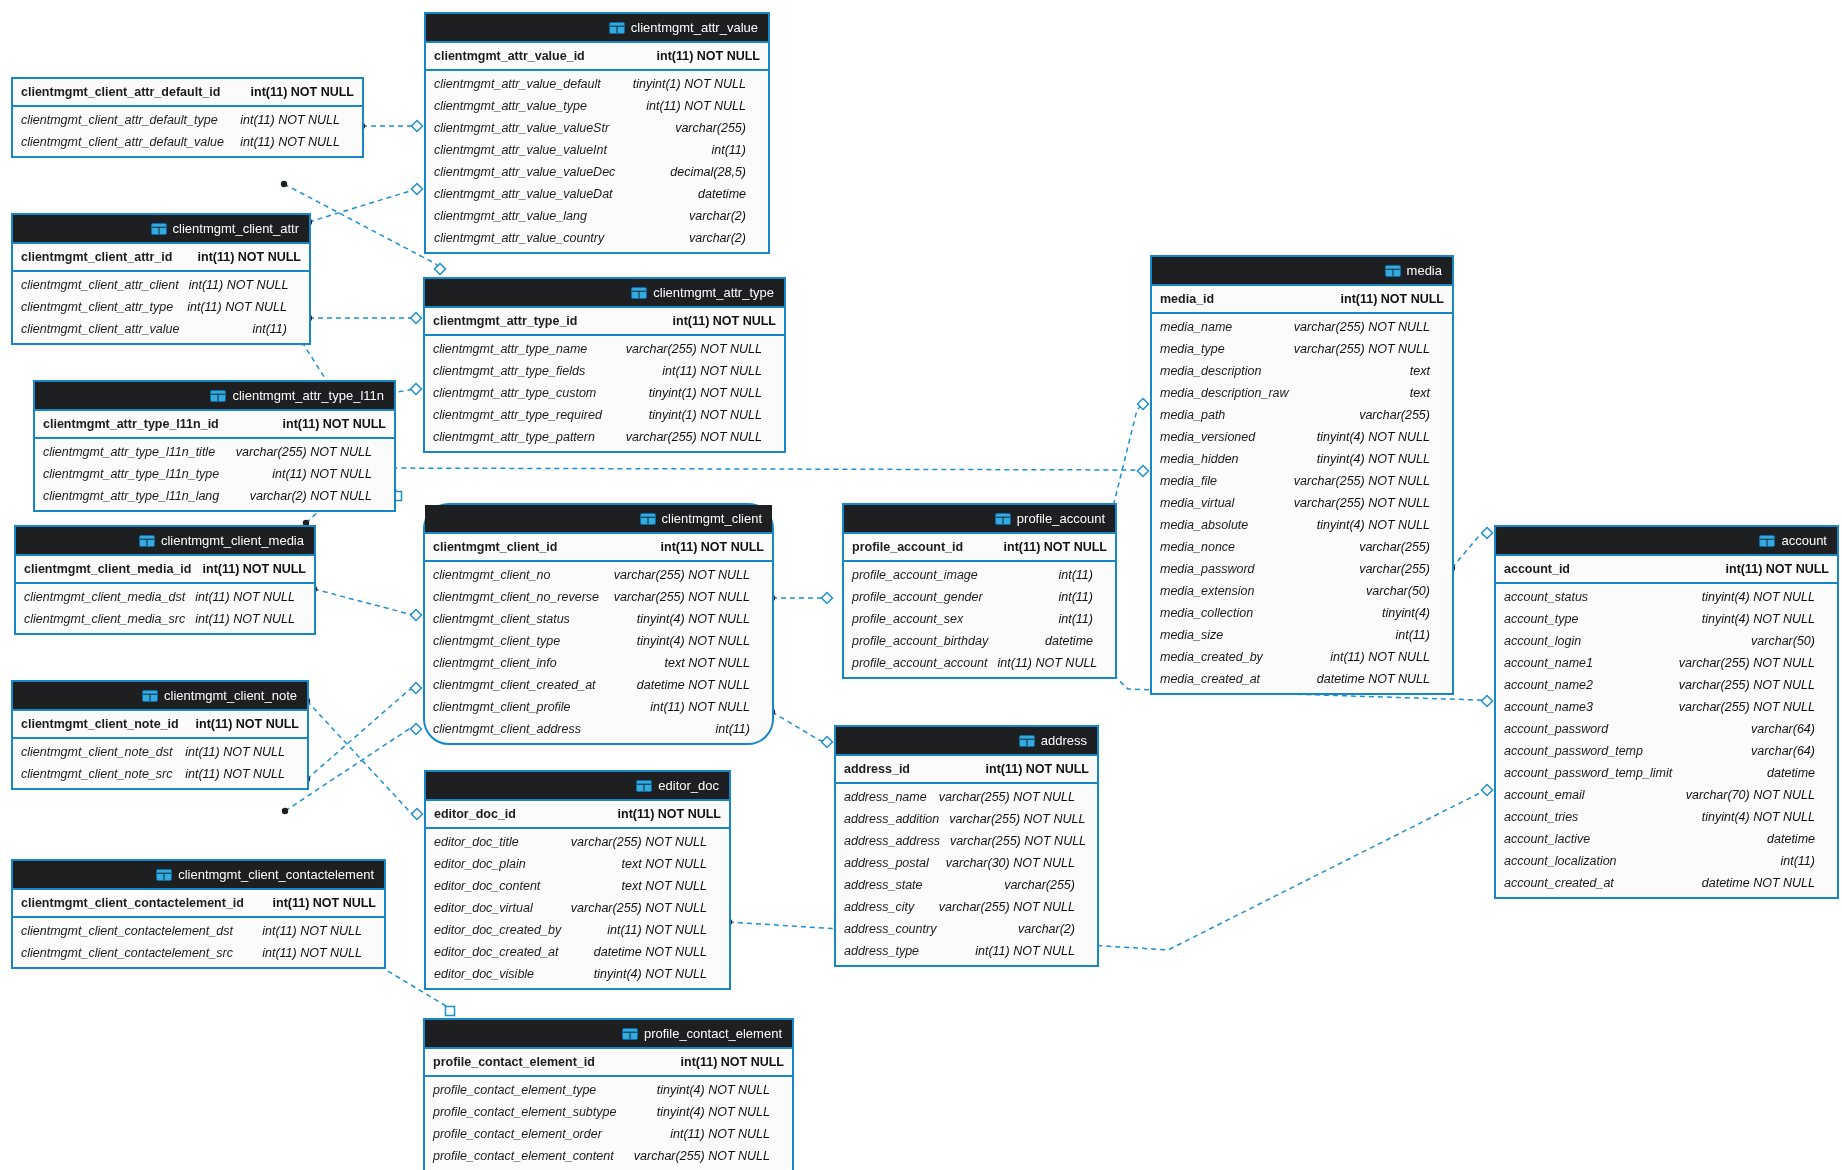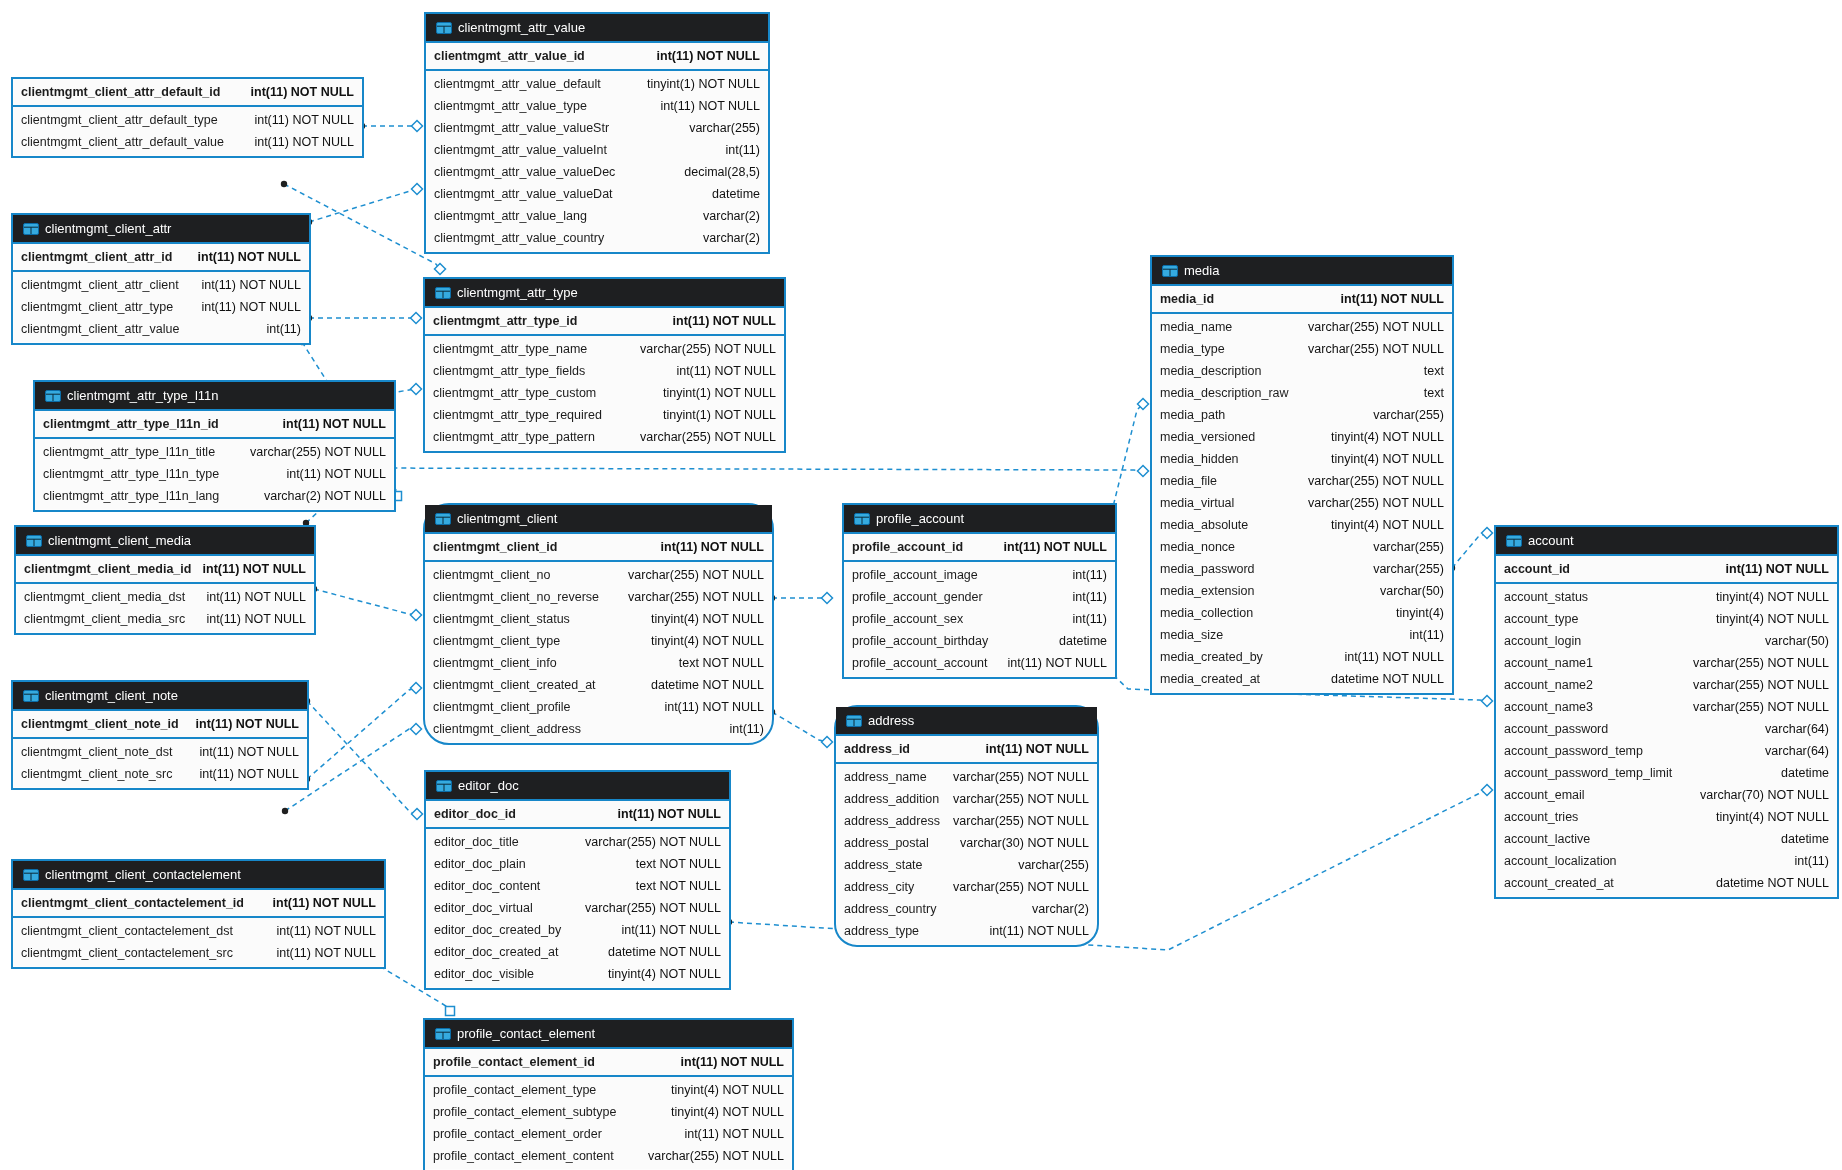"clientmgmt_attr_value" .tbl-head { justify-content: flex-start -> flex-end }
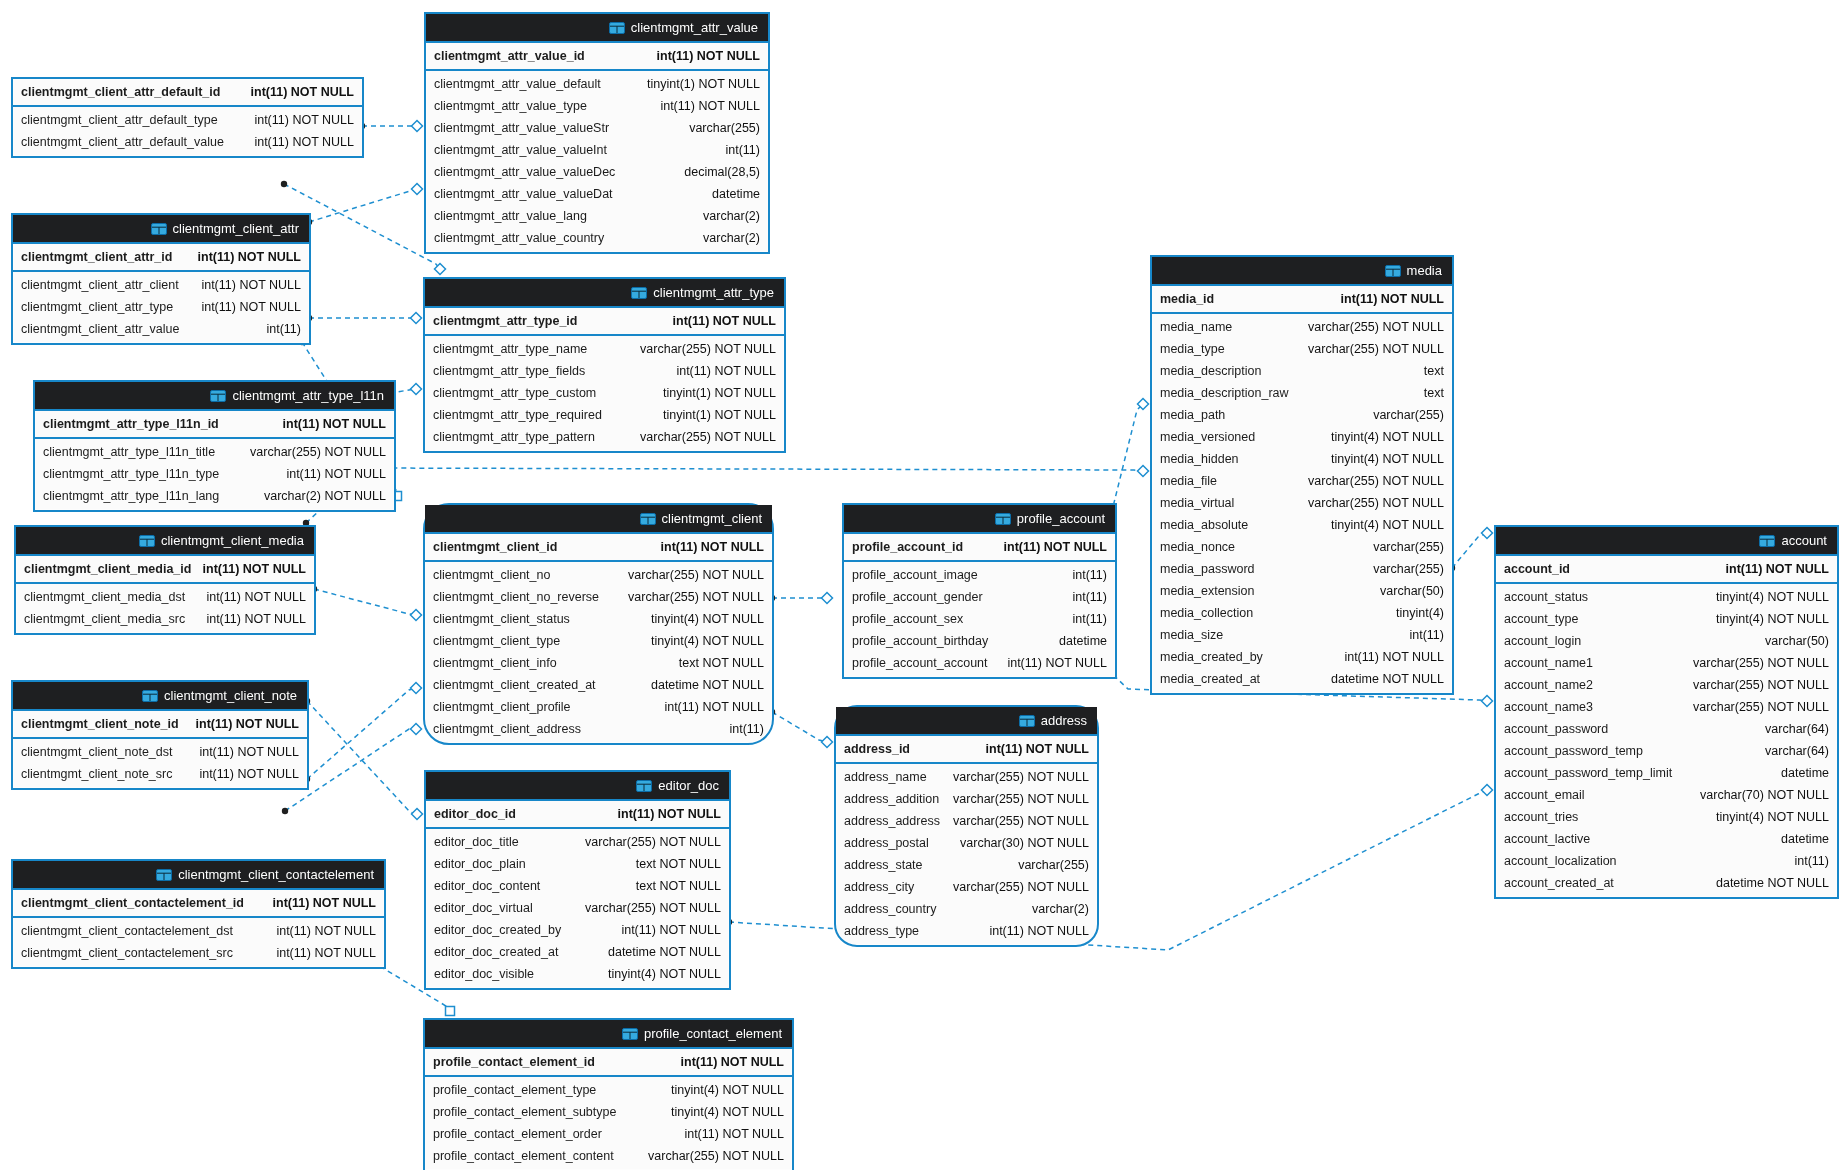"clientmgmt_attr_value_default" .rows { font-style: none -> italic; padding: 2px 0 3px 0 -> 2px 14px 3px 0 }
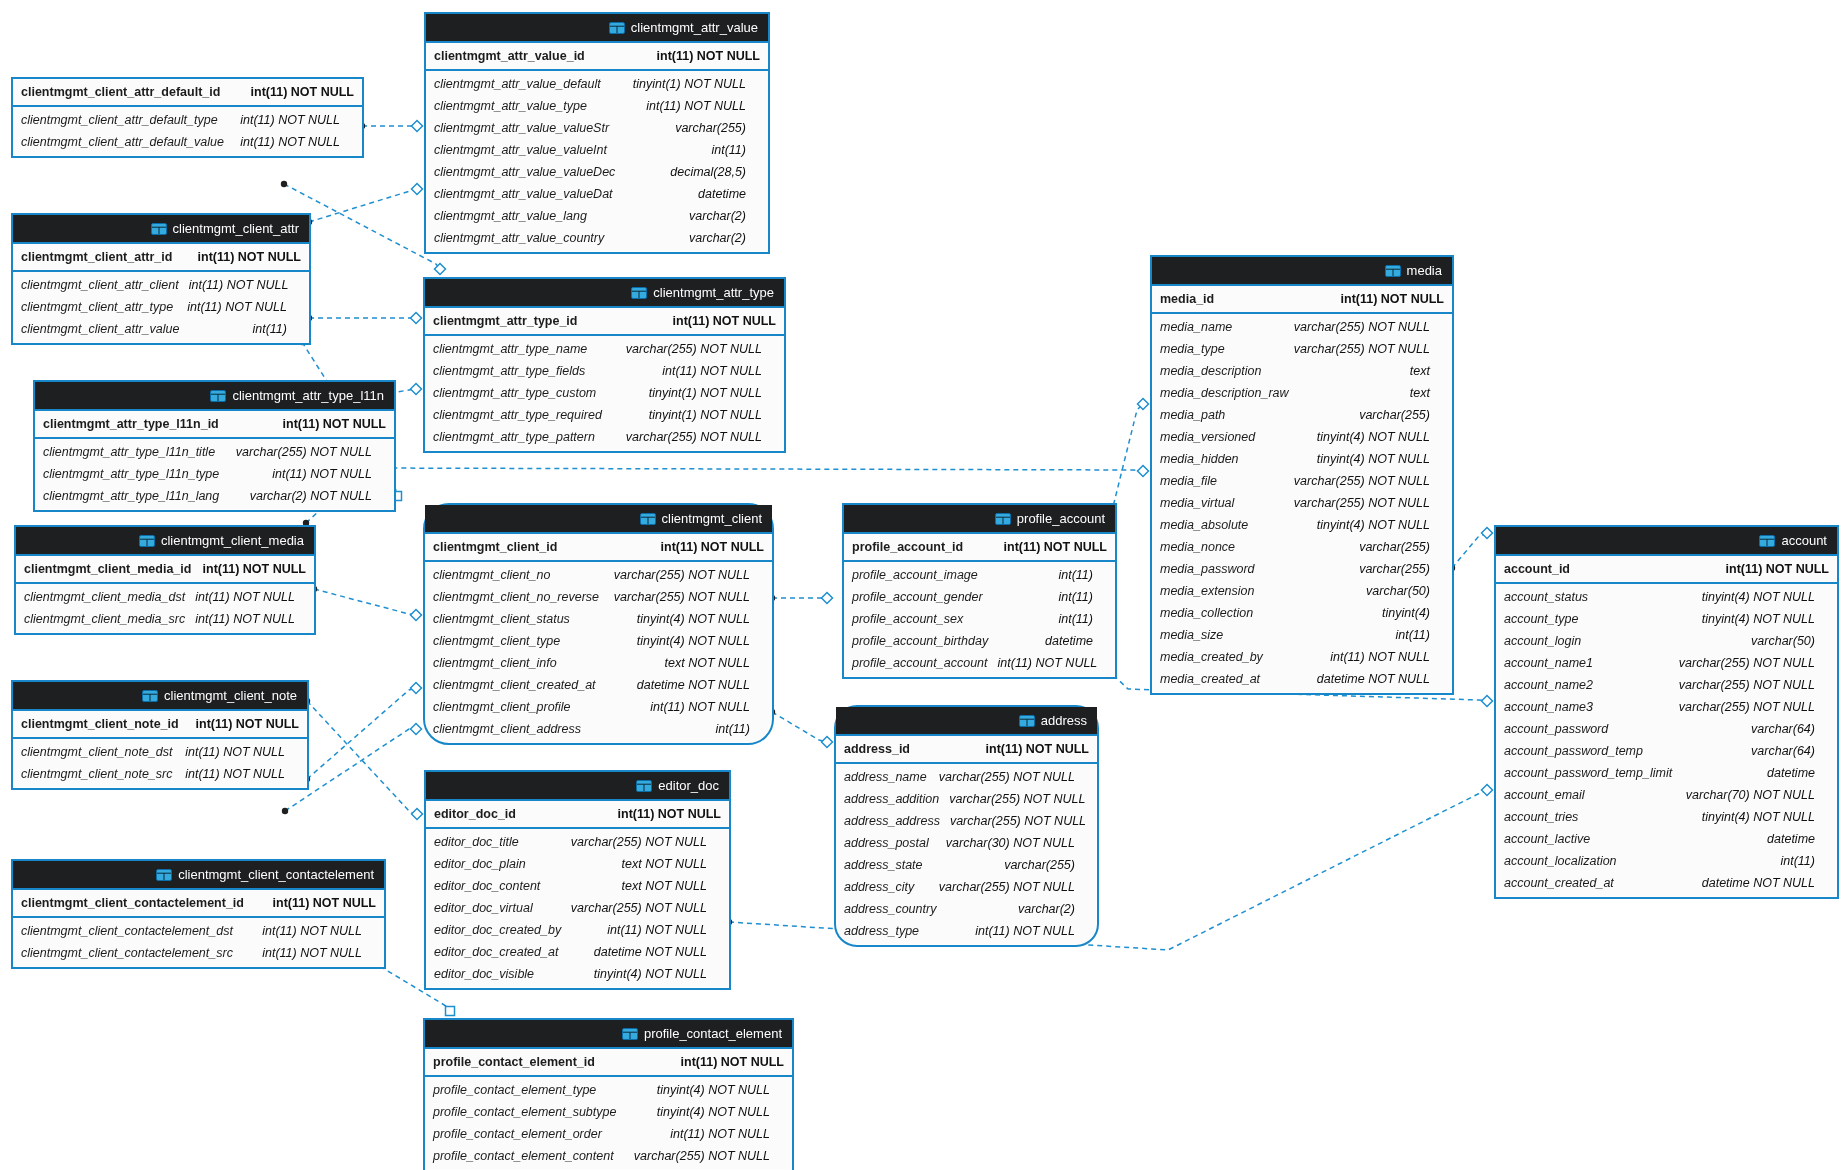"address" div.tbl { border-radius: 23px -> none; top: 705px -> 725px }
